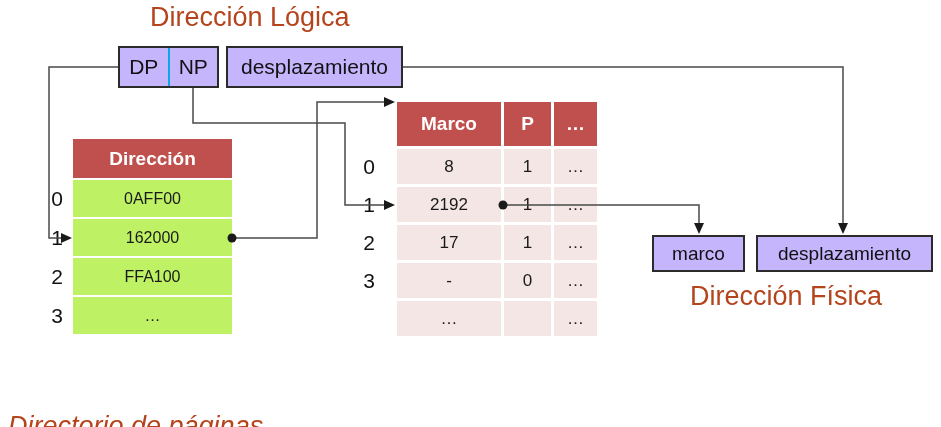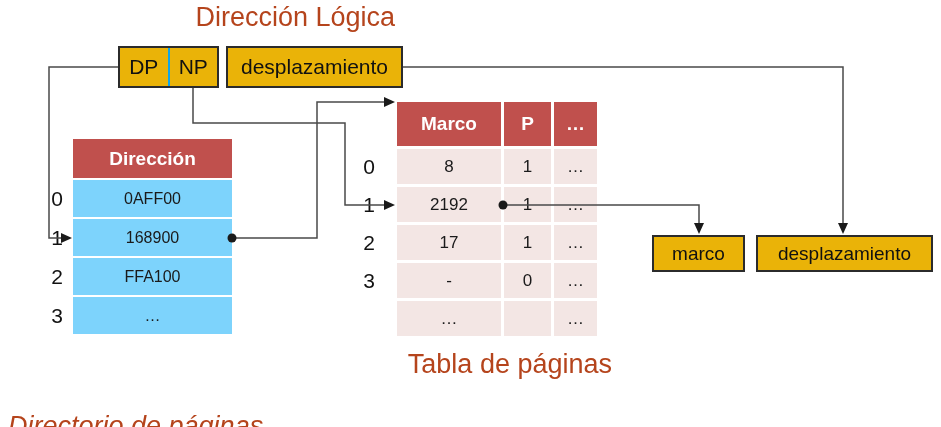"Dirección Lógica" .cap.center { text-align: right -> left }
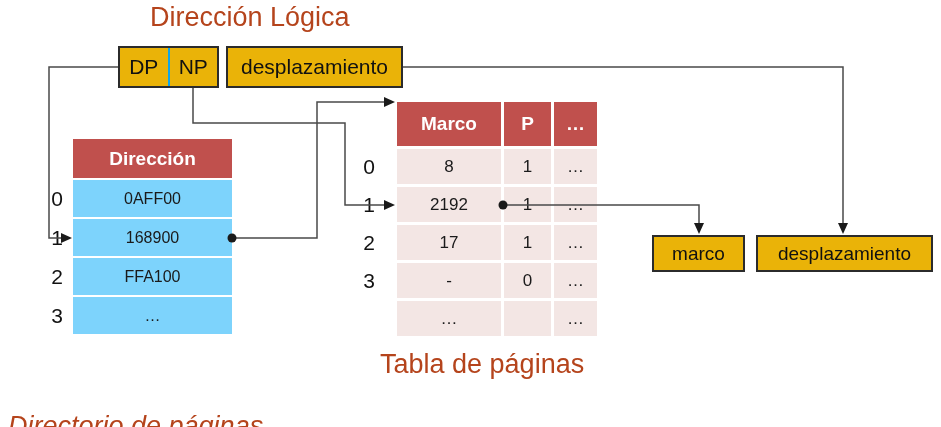"DP" .abox { background: #eab308 -> #c4b5fd }
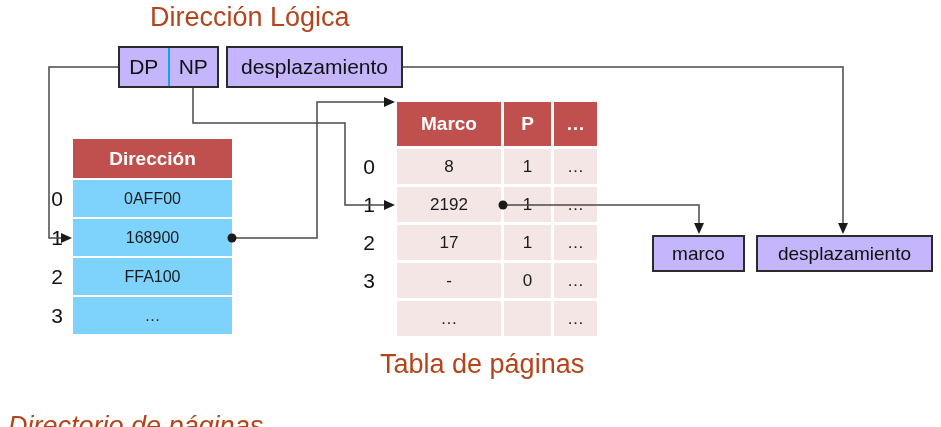"0AFF00" .tblcol .row { background: #7dd3fc -> #bef264 }
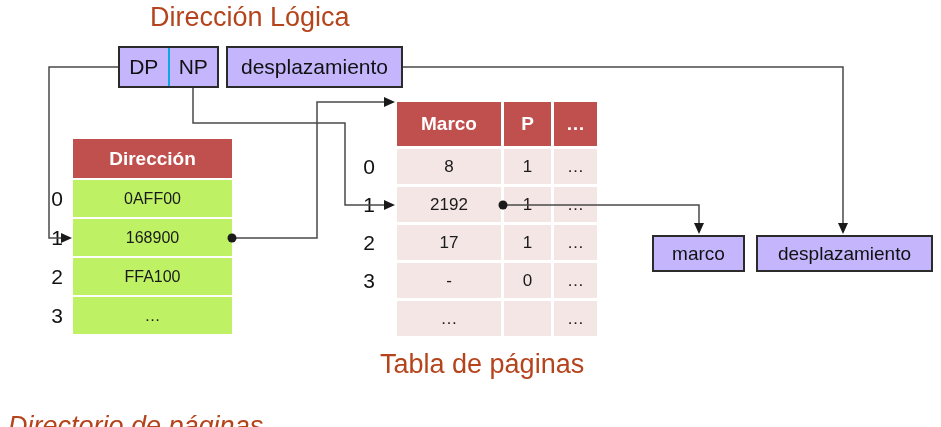"168900" div.row { text: 168900 -> 162000 }
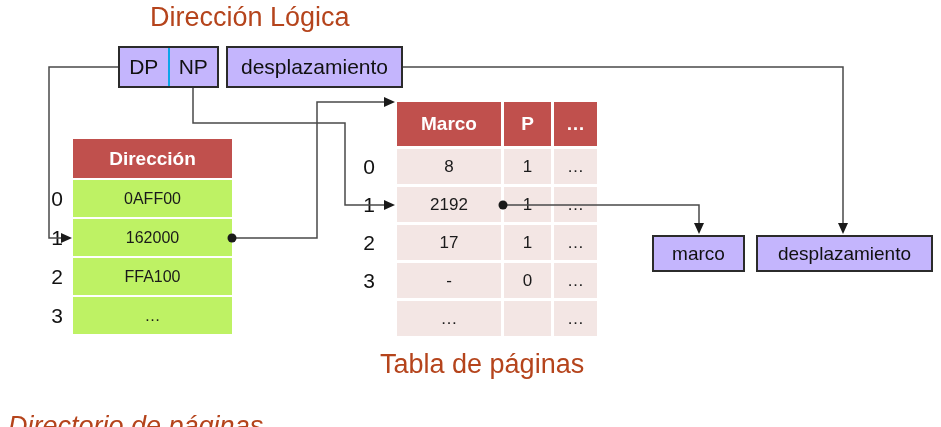"Dirección Física" div.cap { html: none -> <div>Dirección Física</div> }
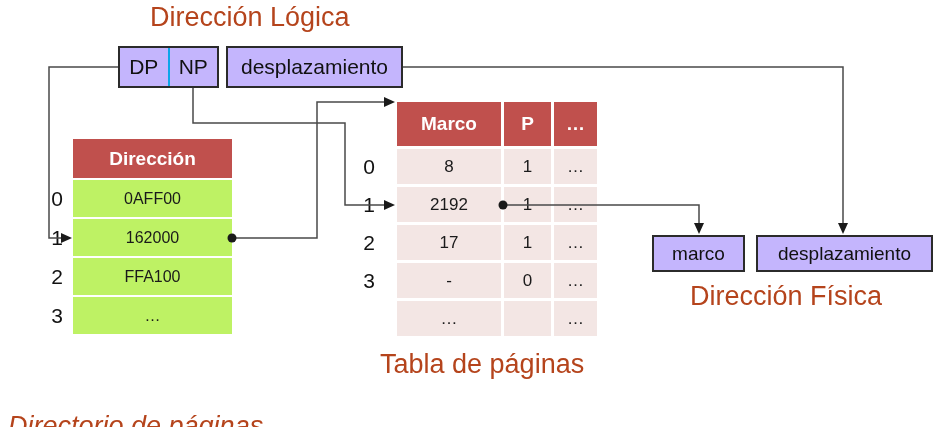"Tabla de páginas" div.cap { html: <div>Tabla de páginas</div> -> none }
